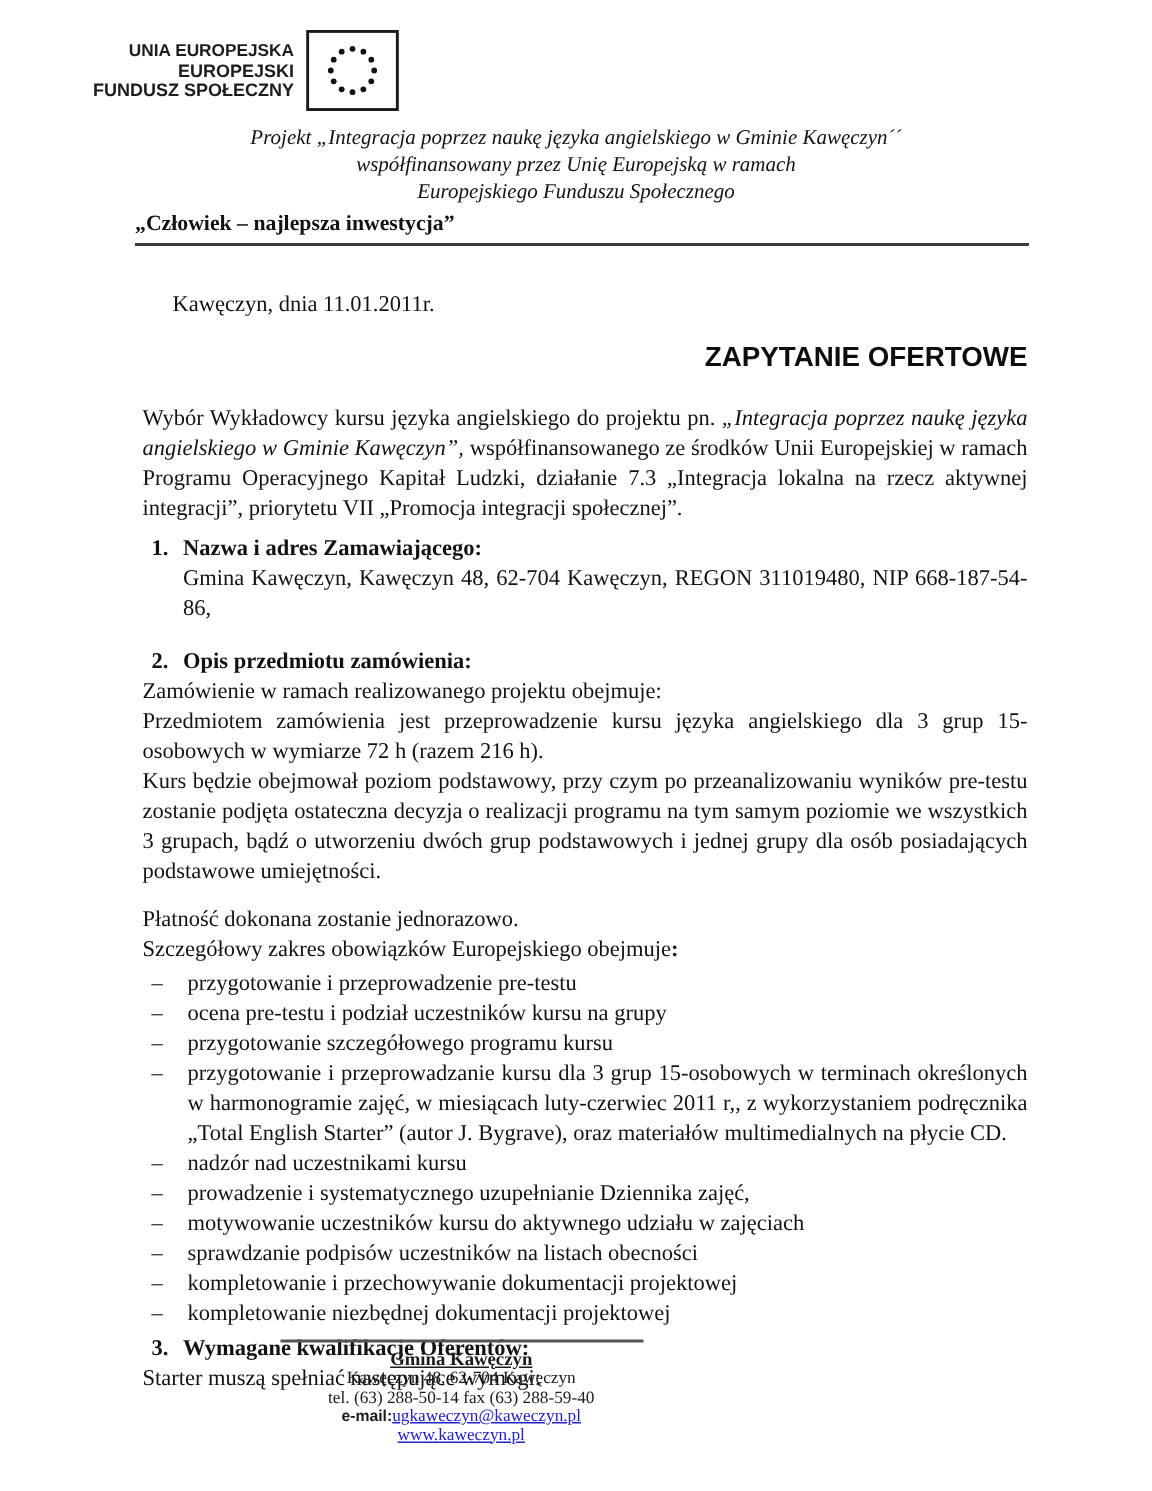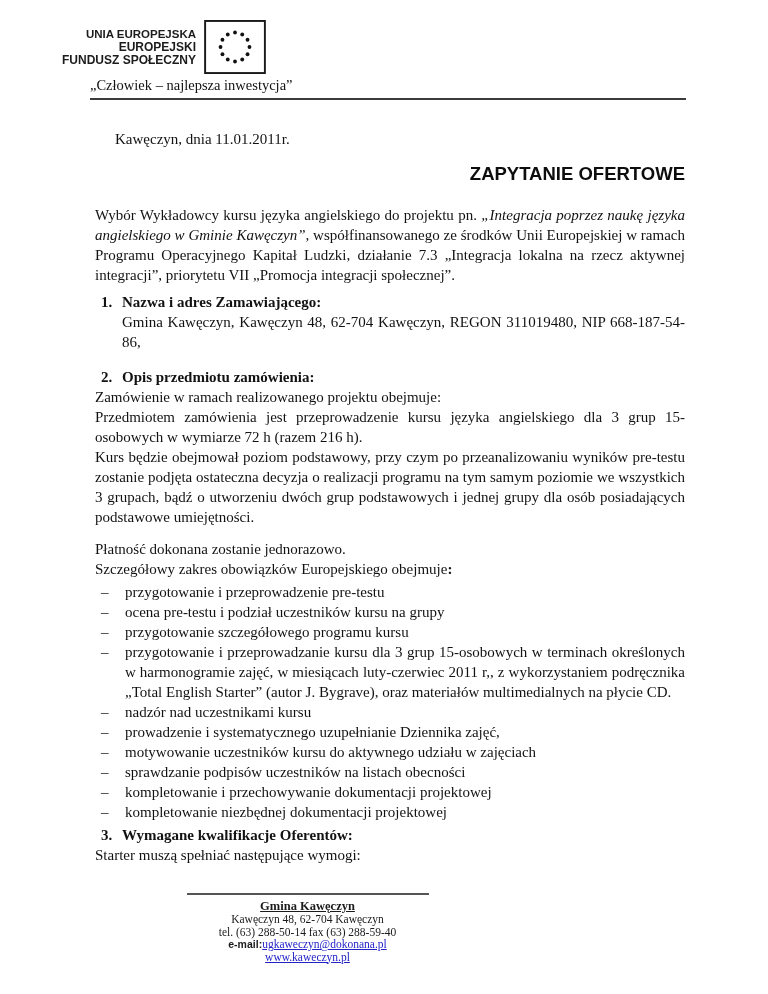"Projekt „Integracja poprzez naukę języka" div.project-lines { html: none -> <div> <div>Projekt „Integracja poprzez naukę języka angielskiego w Gminie Kawęczyn´´</div> <div>współfinansowany przez Unię Europejską w ramach</div> <div>Europejskiego Funduszu Społecznego</div> </div> }
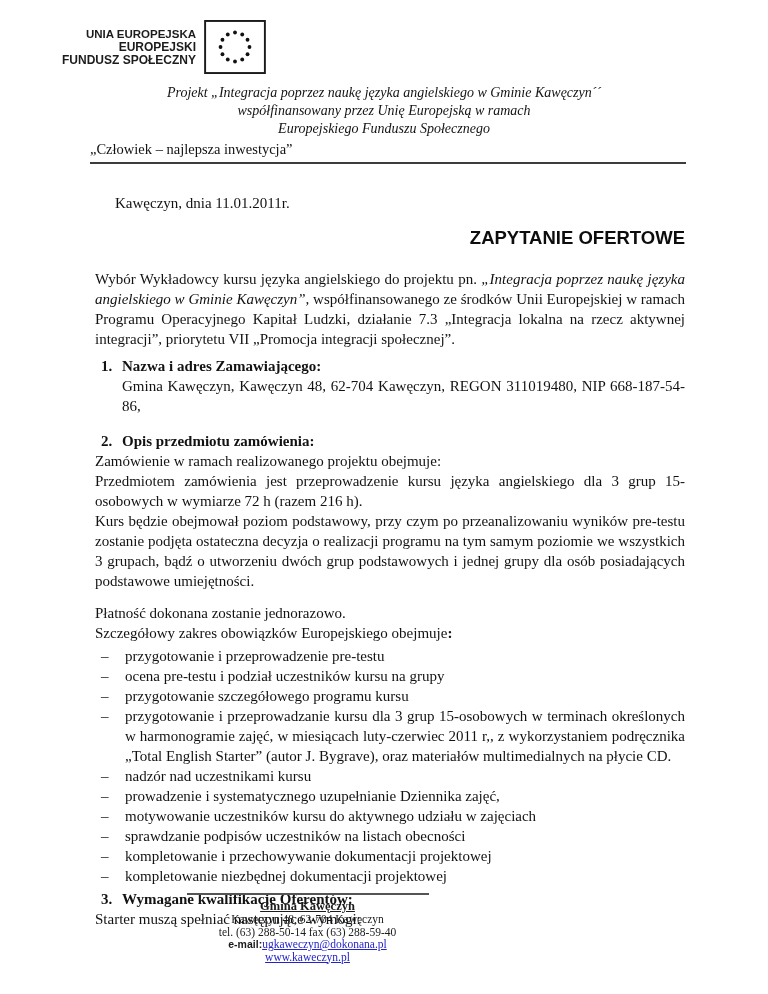"„Człowiek – najlepsza inwestycja”" .motto { font-weight: normal -> bold }
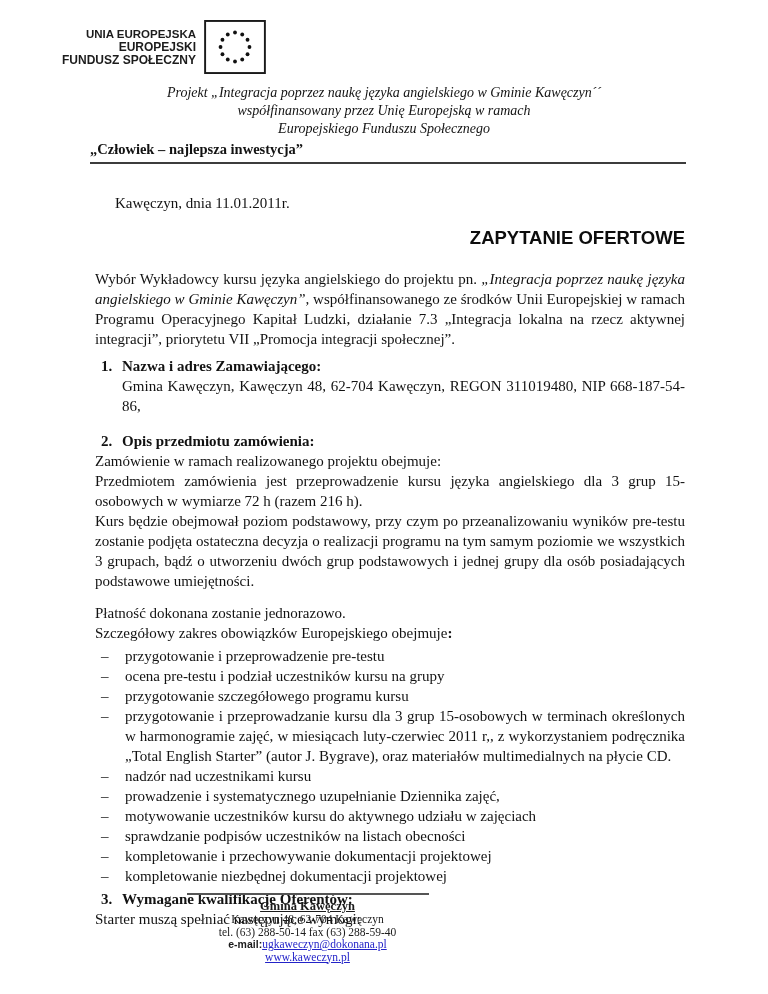"ugkaweczyn@dokonana.pl" a.link { text: ugkaweczyn@dokonana.pl -> ugkaweczyn@kaweczyn.pl }
